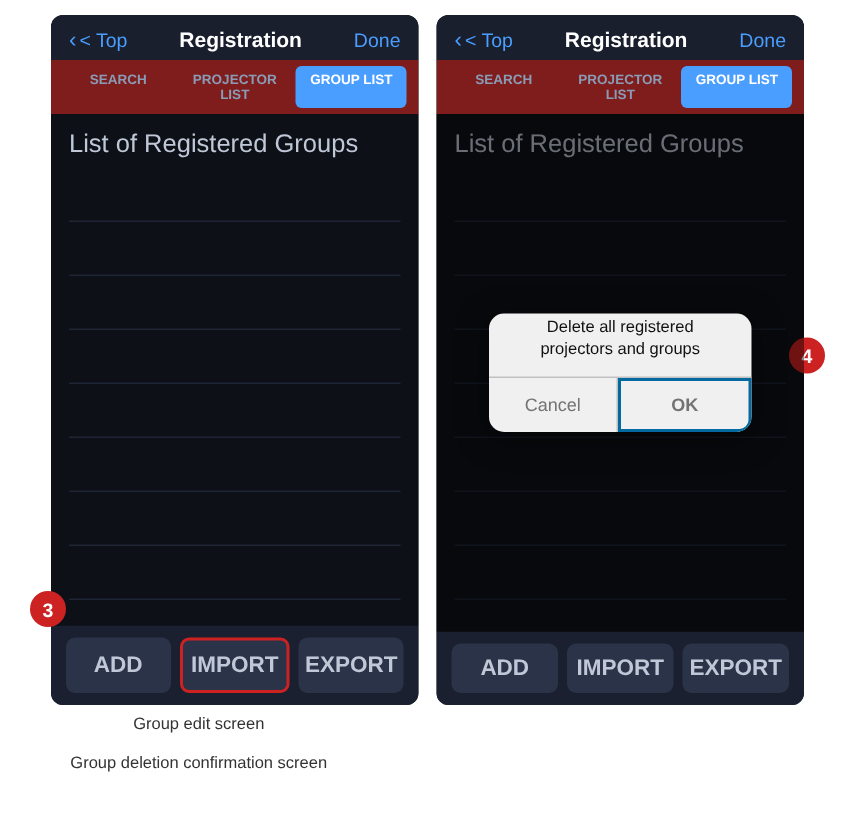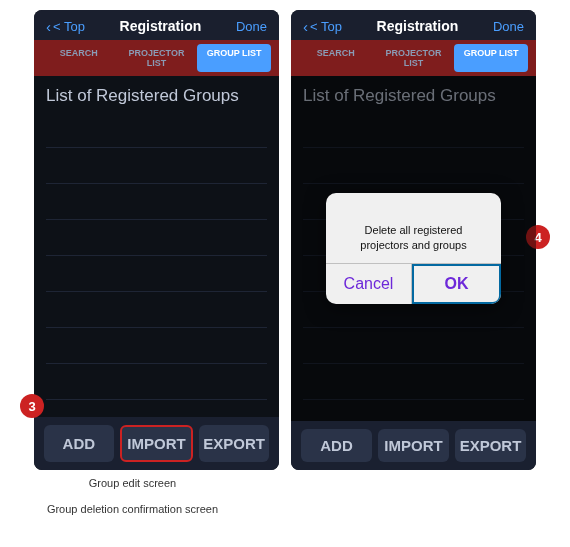"Delete all registered projectors and" .dialog-message { padding: 30px 14px 10px -> 2px 14px 10px }
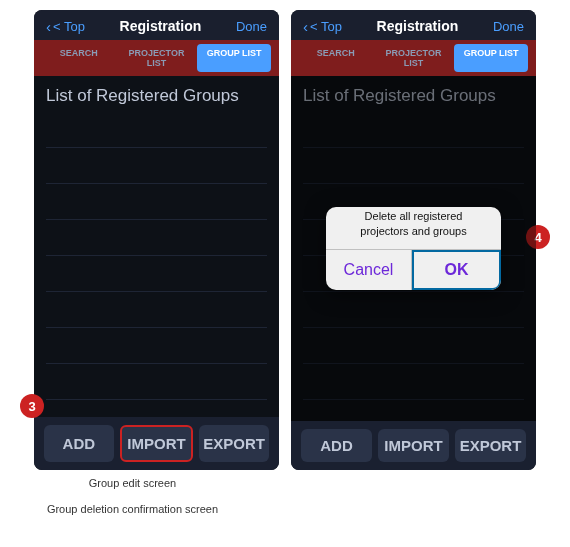"Cancel" .dialog-btn { color: #6d28d9 -> #737373; font-size: 16px -> 12px }
